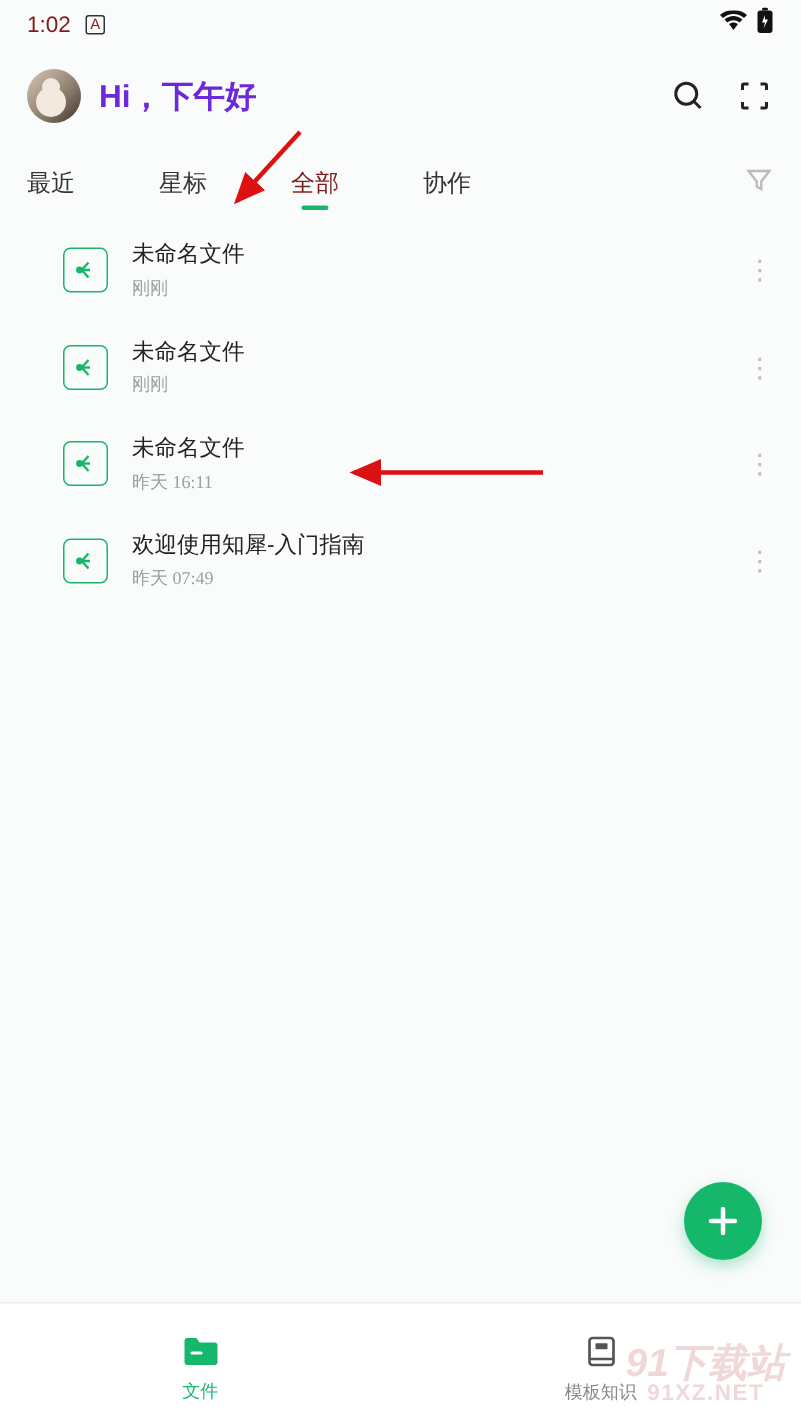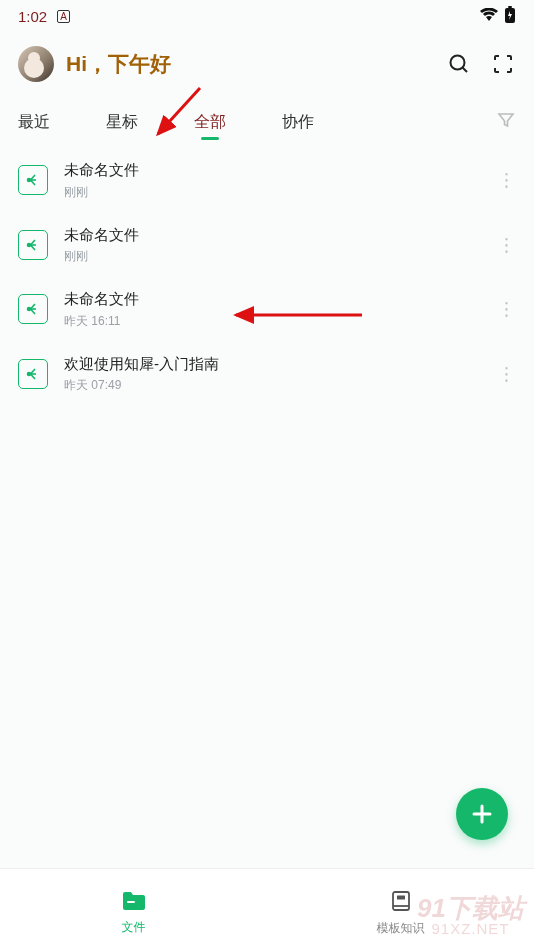"Hi，下午好" .greeting { color: #a16207 -> #6d28d9 }
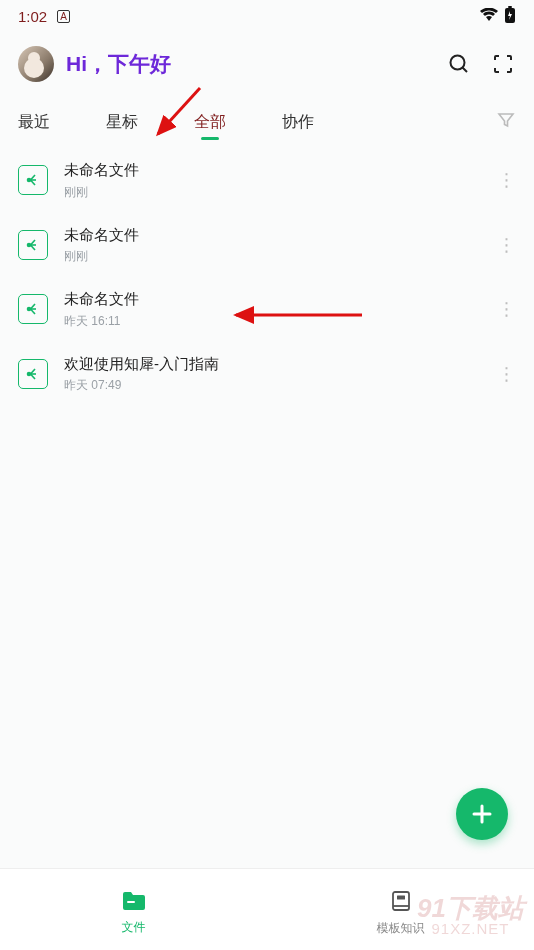"未命名文件" .file-row { margin-left: none -> 24px }
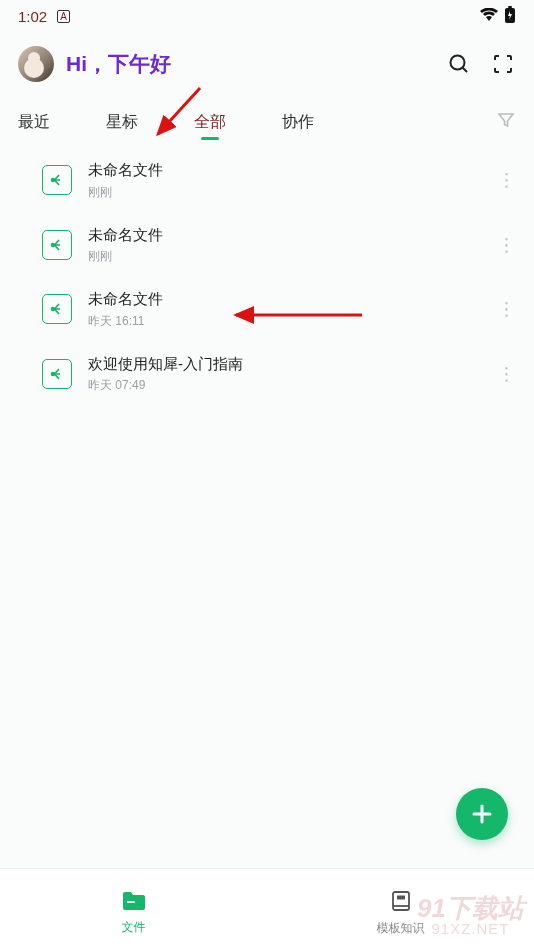"刚刚" .file-time { font-family: none -> Liberation Serif, serif }
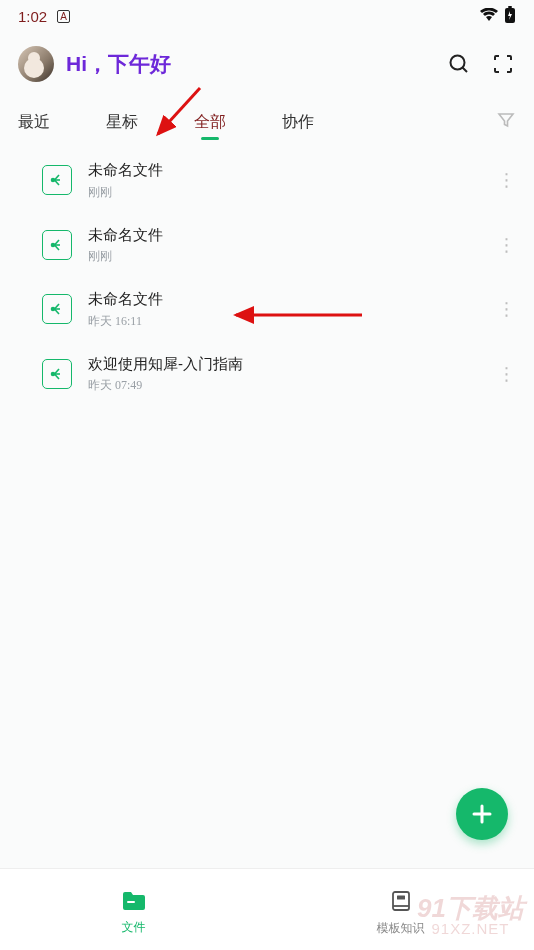"91XZ.NET" .watermark small { font-weight: 400 -> 700 }
